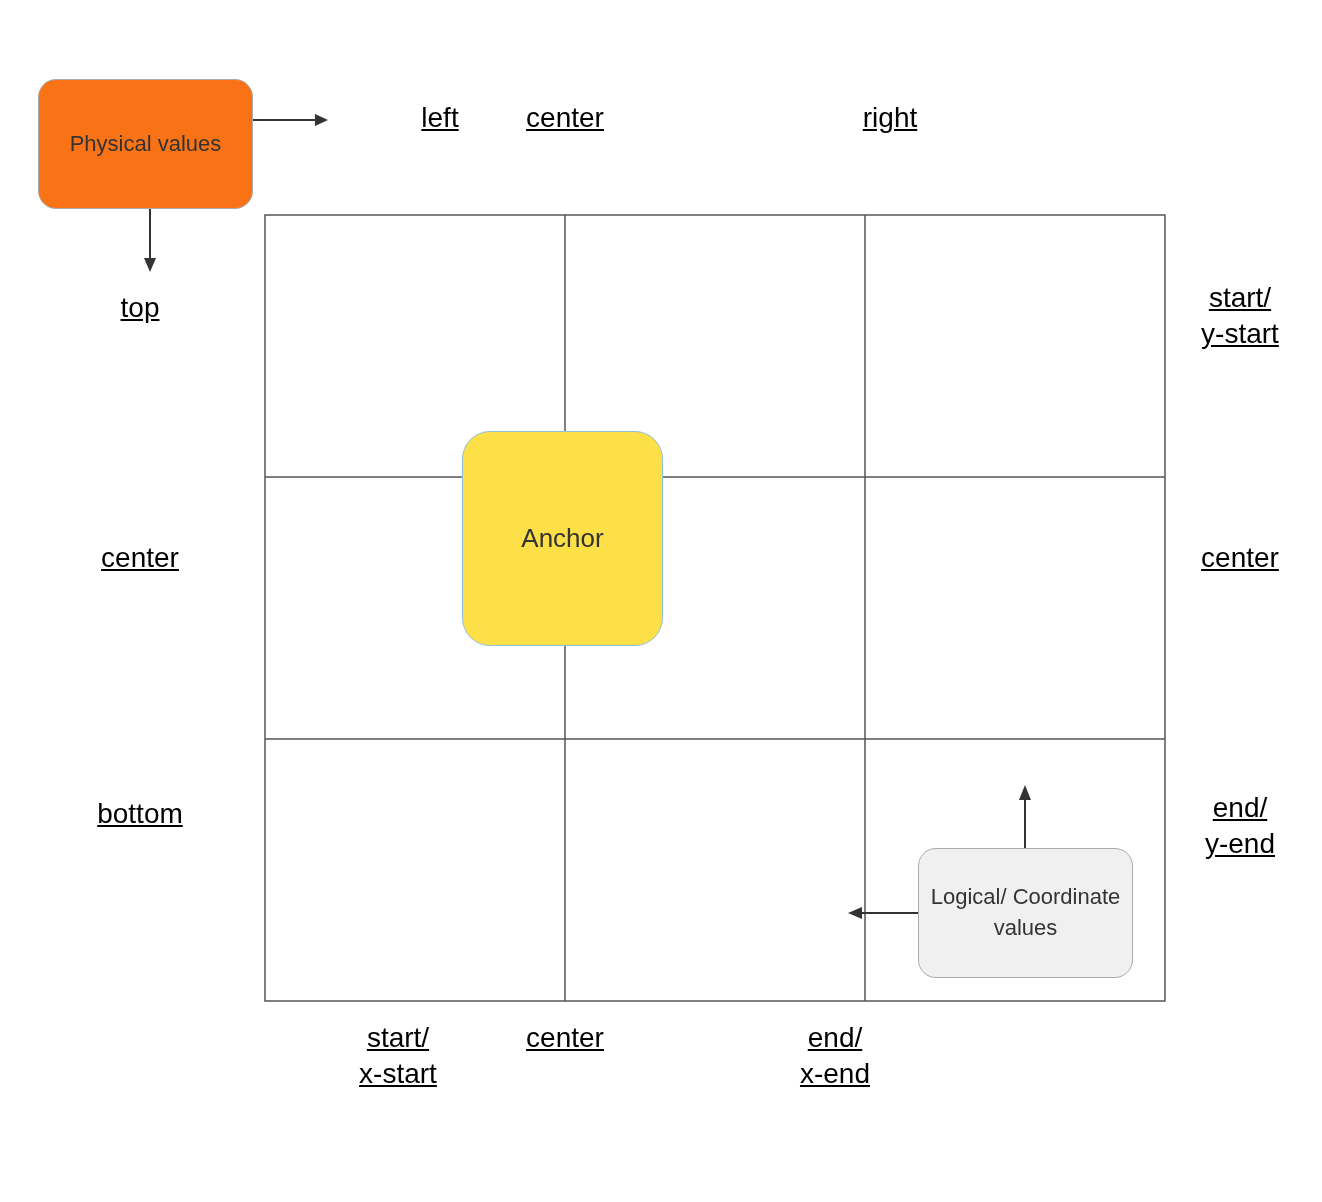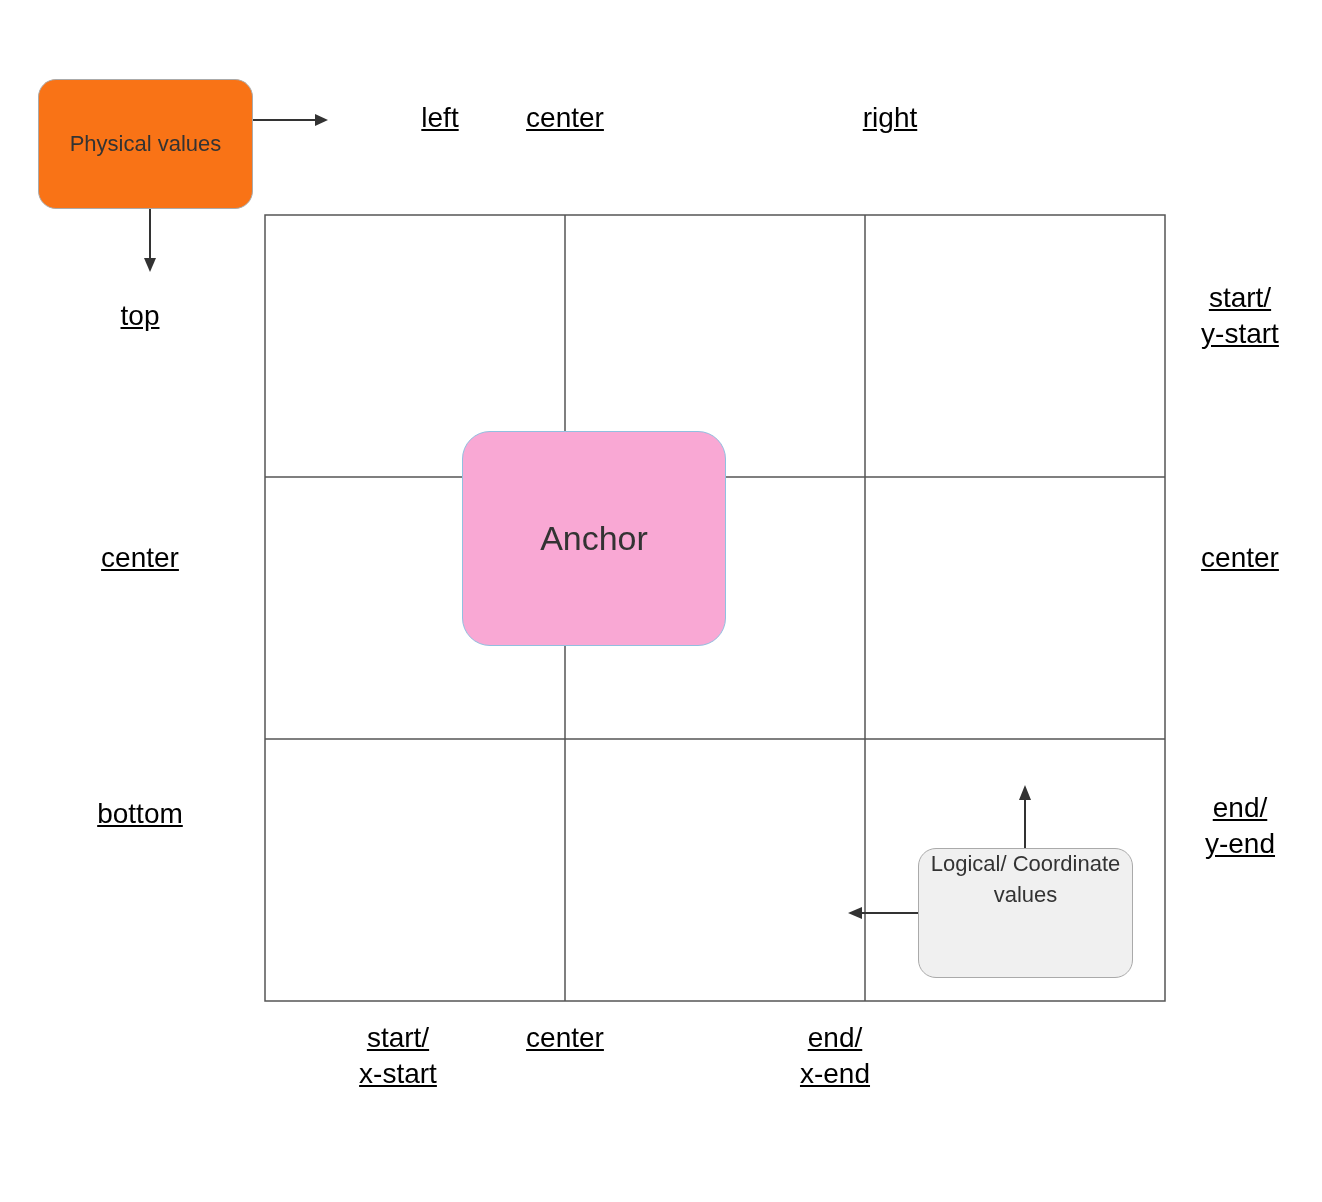"top" div.label { margin-top: 8px -> none }
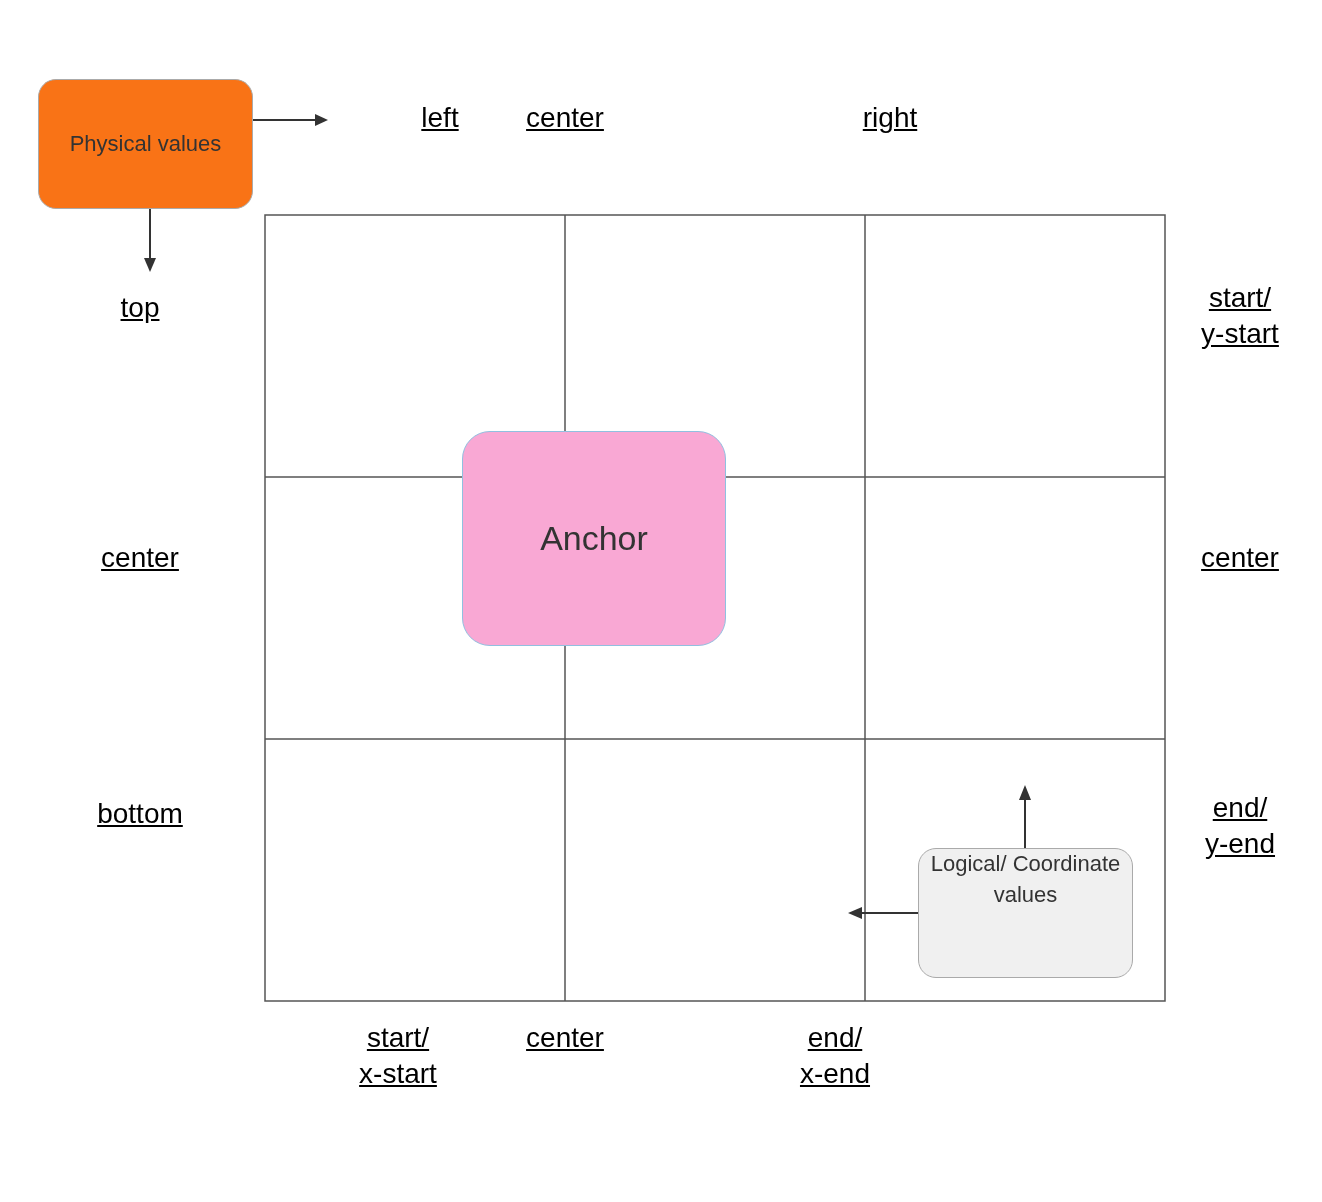"Anchor" .anchor-box { background: #f9a8d4 -> #fde047; font-size: 34px -> 26px; width: 264px -> 201px }
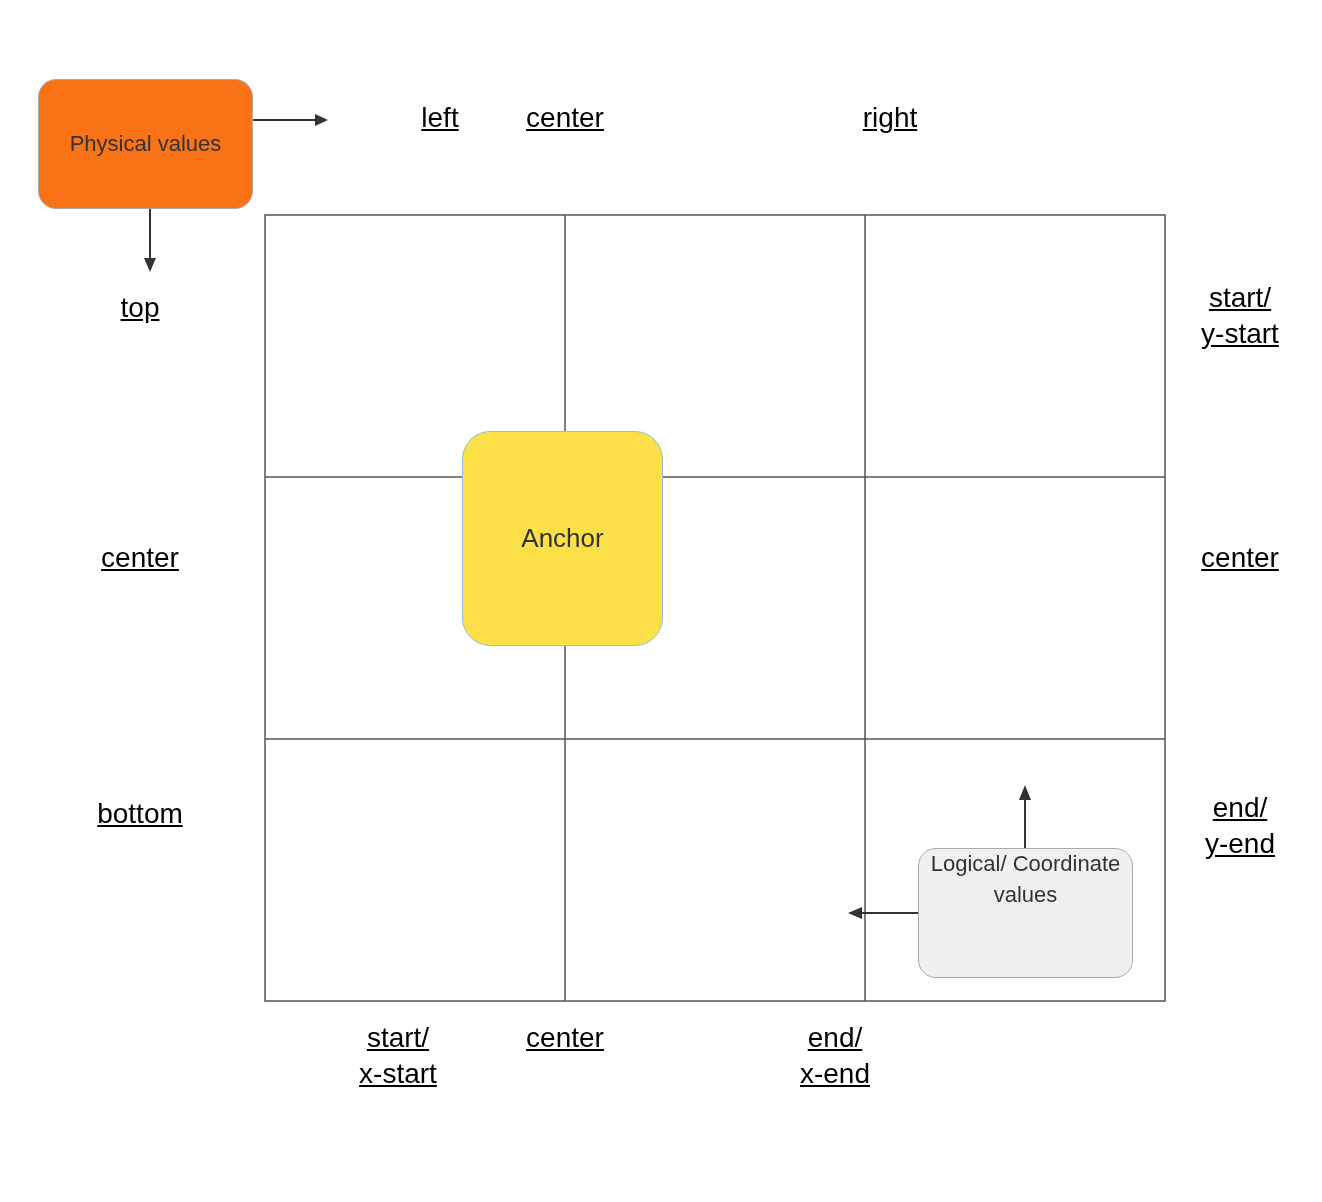"Logical/ Coordinate values" .logical-box { align-items: none -> center }
